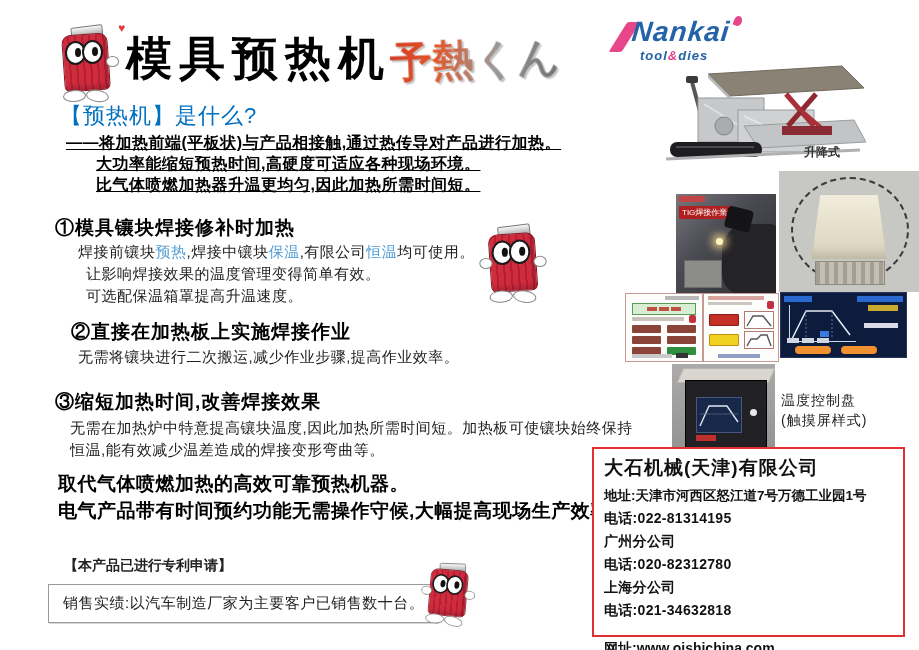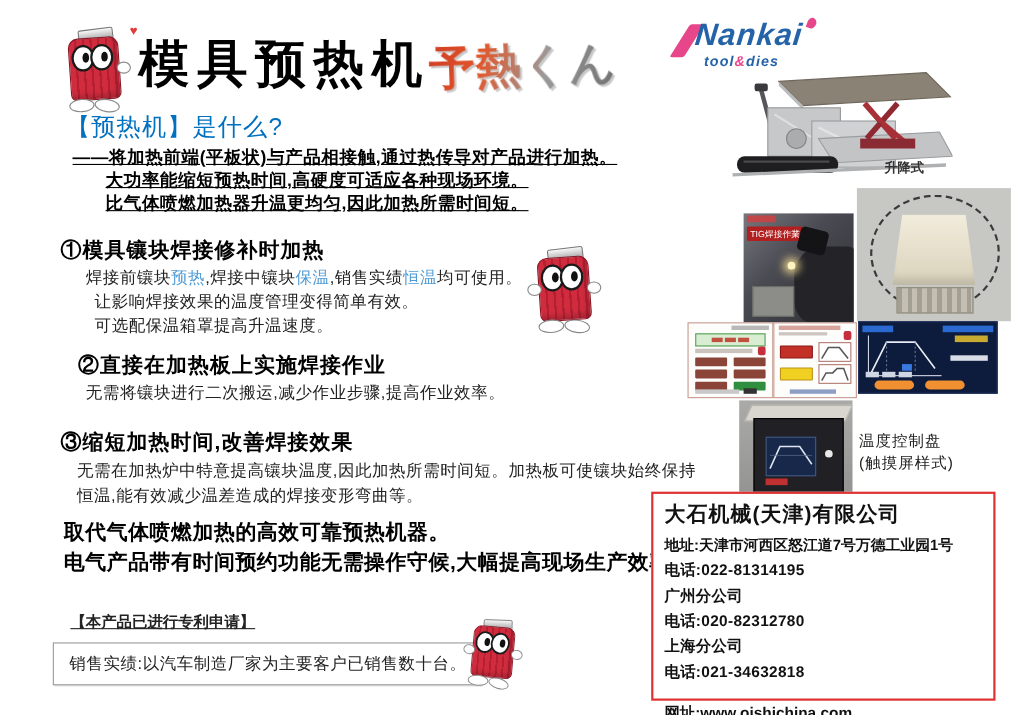",销售实绩" span { text: ,销售实绩 -> ,有限公司 }
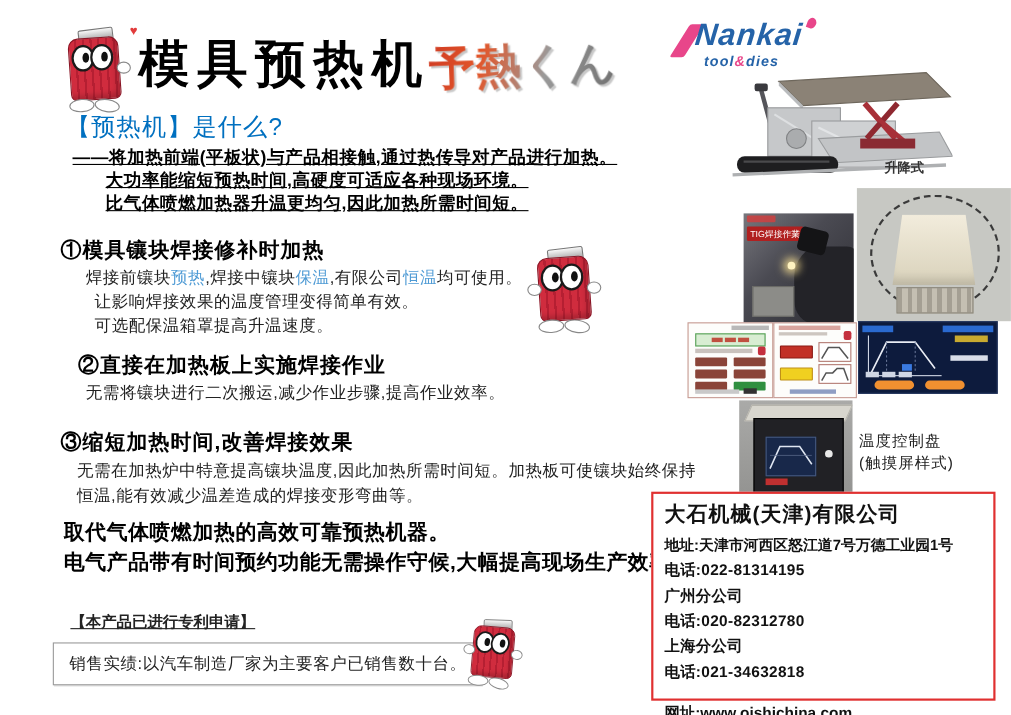"【本产品已进行专利申请】" .patent-note { text-decoration: underline -> none }
